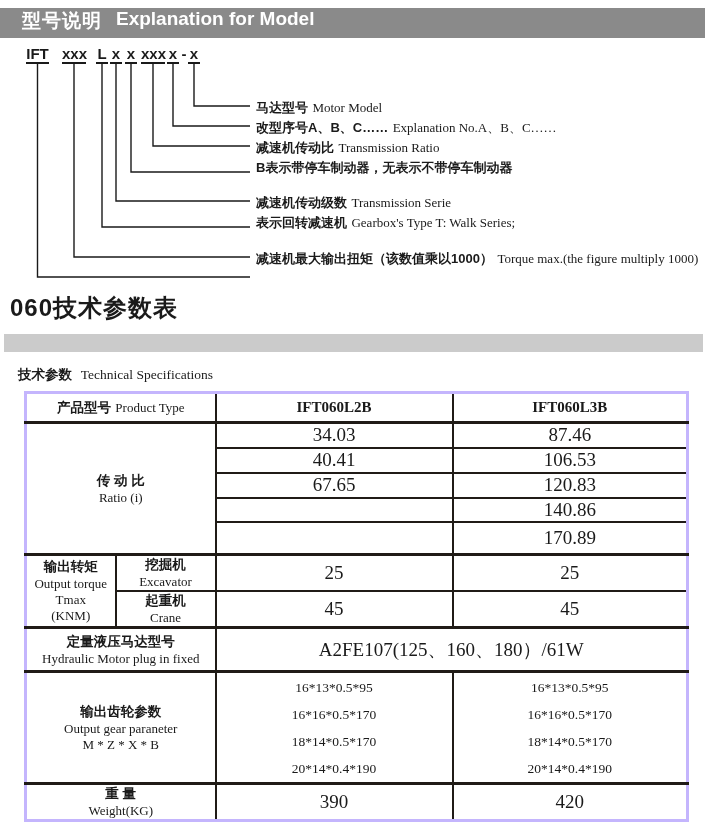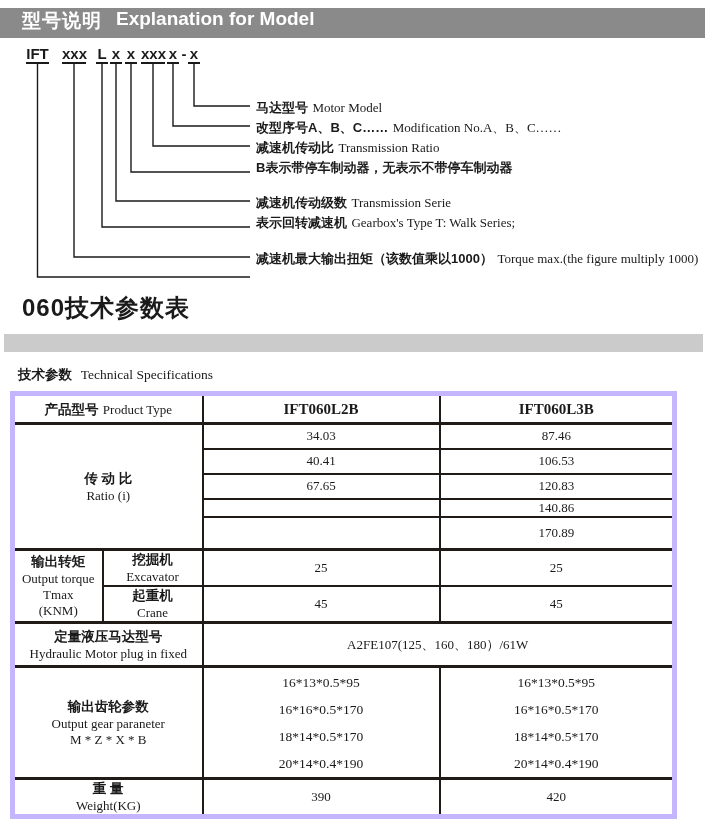"Modification No.A、B、C……" span.en { text: Modification -> Explanation }
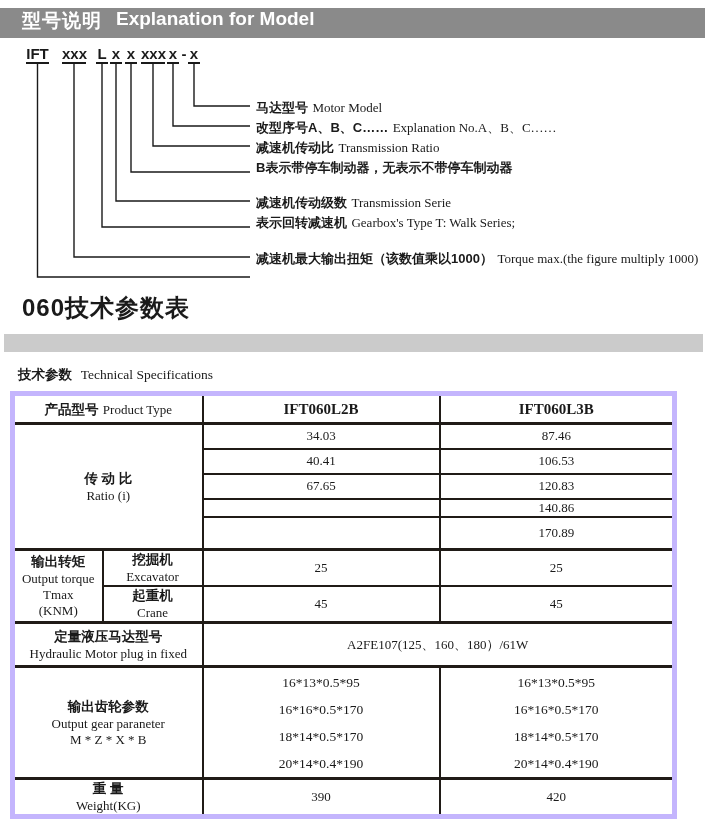"060技术参数表" .section-title { left: 22px -> 10px }
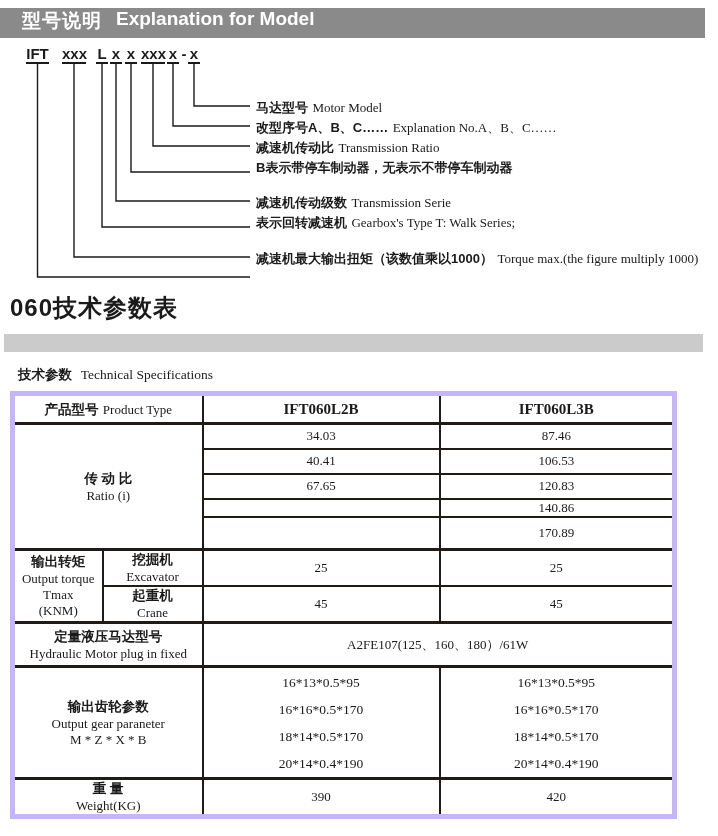"产品型号 Product Type" table.spec { border: 5px solid #c4b5fd -> 3px solid #c4b5fd; left: 10px -> 24px }
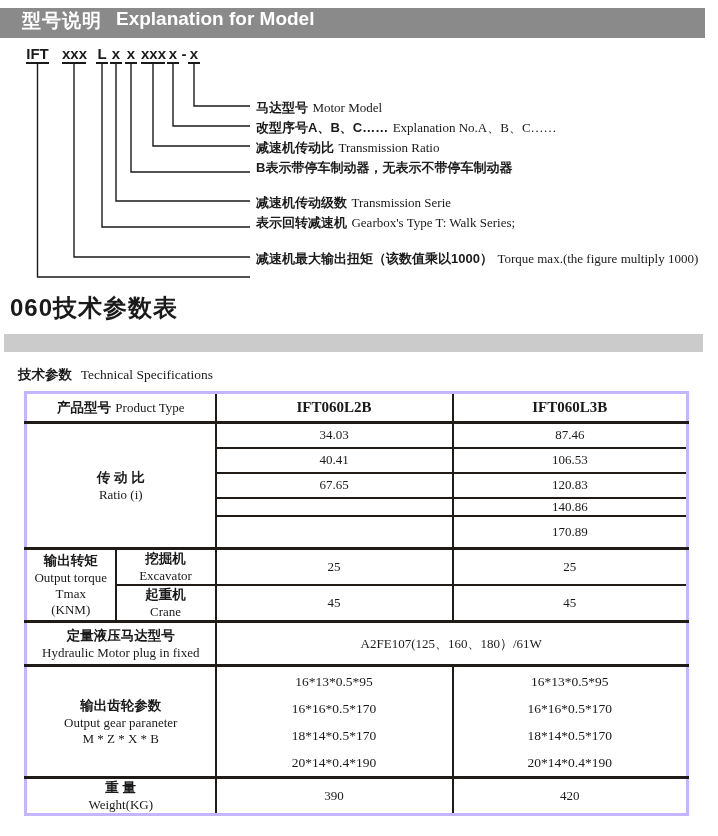"34.03" td.val { font-size: 13px -> 19px }
